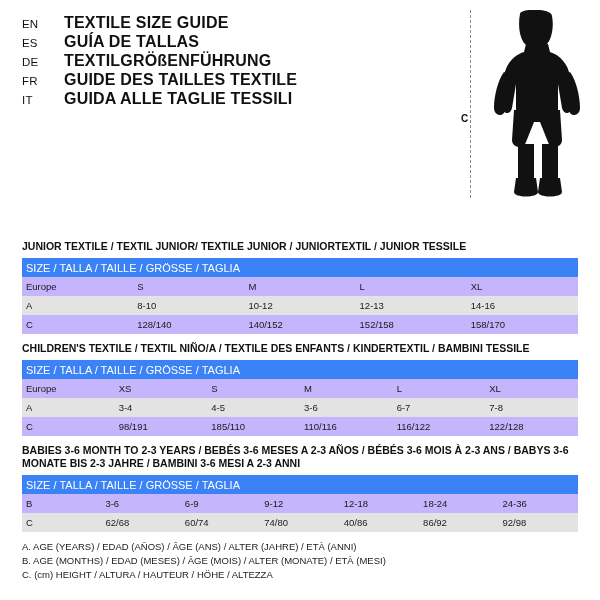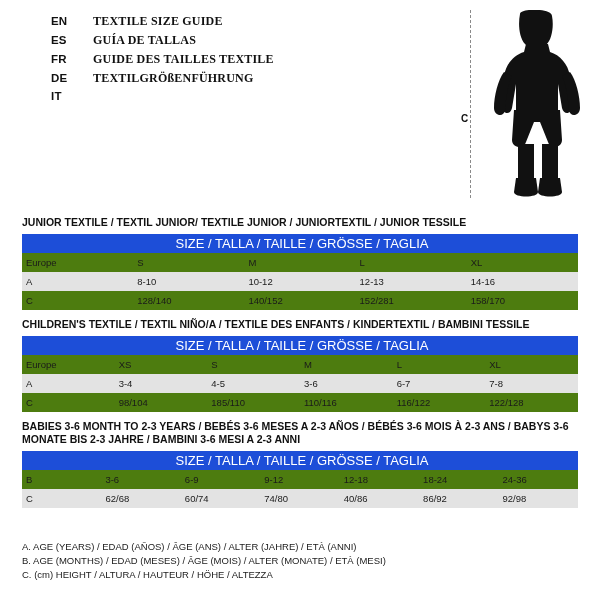"EN" .lang-code { font-weight: bold -> normal; margin-left: 29px -> none }
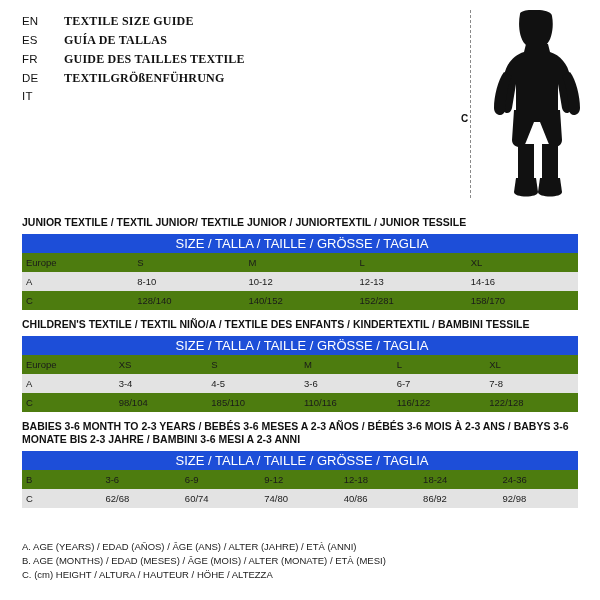"TEXTILE SIZE GUIDE" .lang-title { font-family: Liberation Serif, serif -> none; font-size: 12px -> 16px }
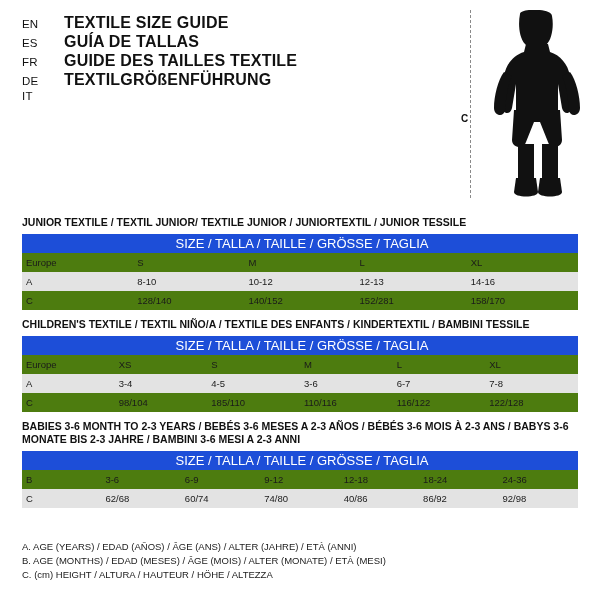"FR" div.header-row { order: before "DE" -> after "DE" }
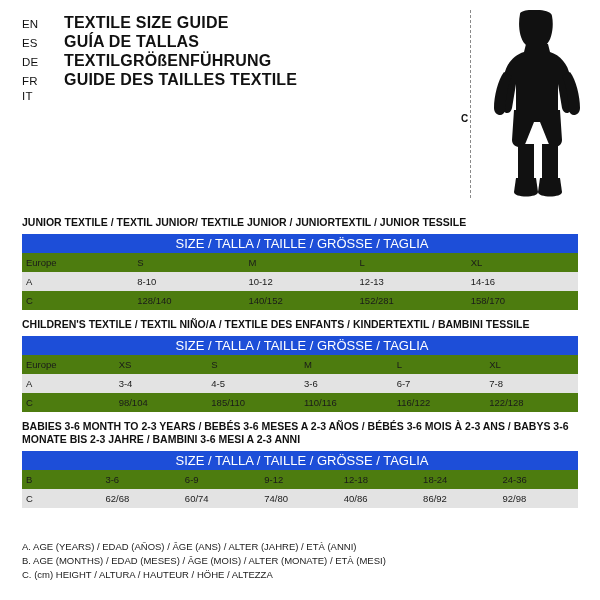"GUIDA ALLE TAGLIE TESSILI" span.lang-title { html: none -> <span>GUIDA ALLE TAGLIE TESSILI</span> }
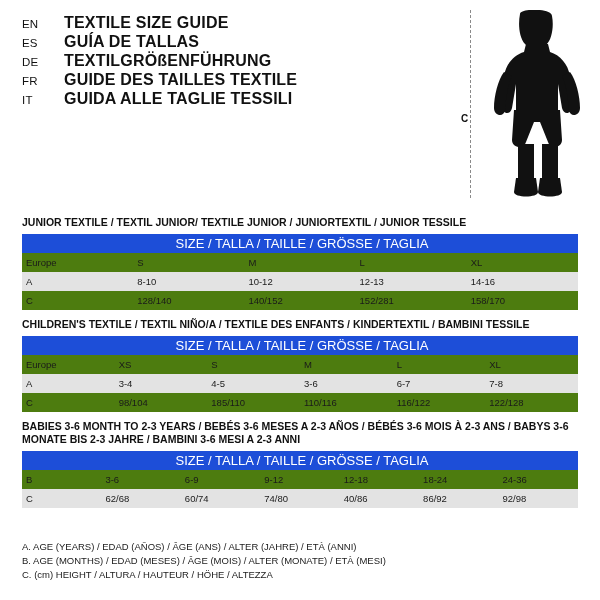"JUNIOR TEXTILE / TEXTIL JUNIOR/" .section-title { margin-top: none -> 24px }
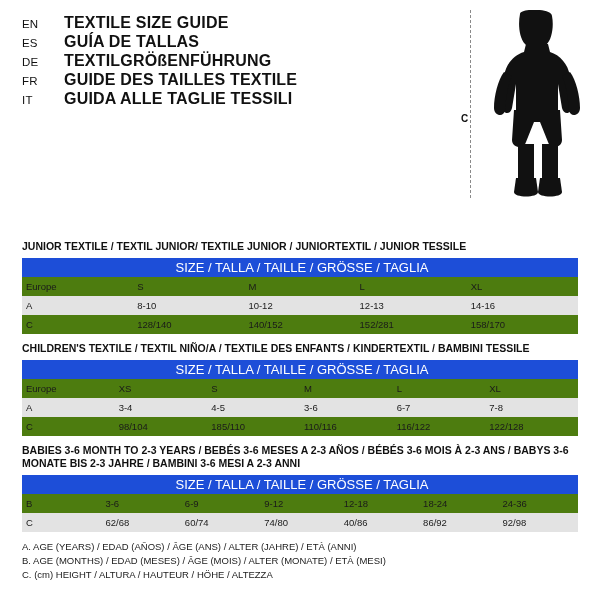"SIZE / TALLA / TAILLE" tr.head-row td { background: #1d4ed8 -> #3b82f6; font-size: 13px -> 11px; text-align: center -> none }
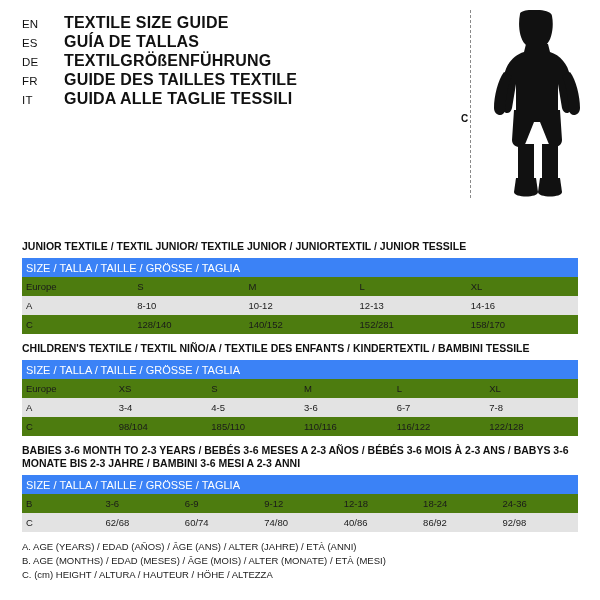"Europe" tr.plain td { background: #4d7c0f -> #c4b5fd }
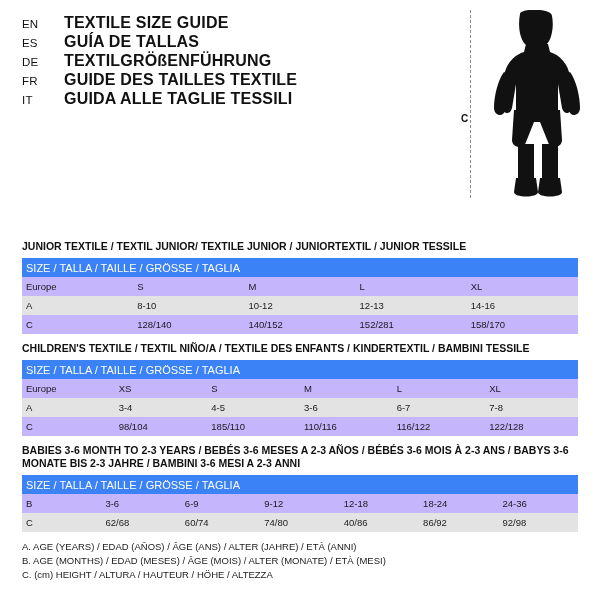"152/281" td { text: 152/281 -> 152/158 }
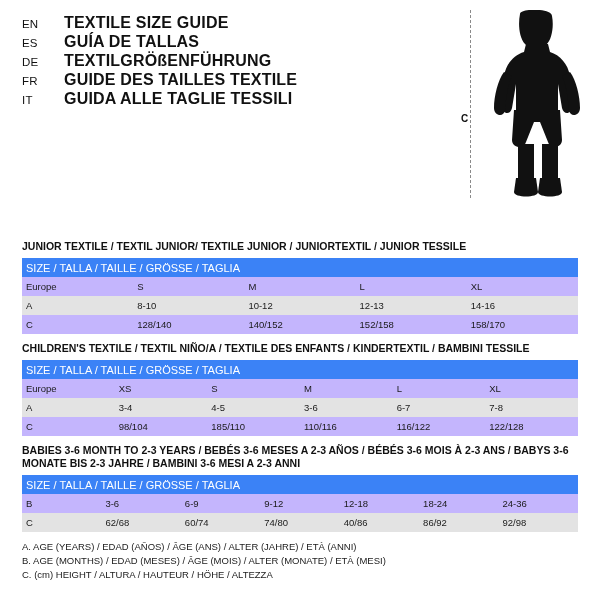"98/104" td { text: 98/104 -> 98/191 }
